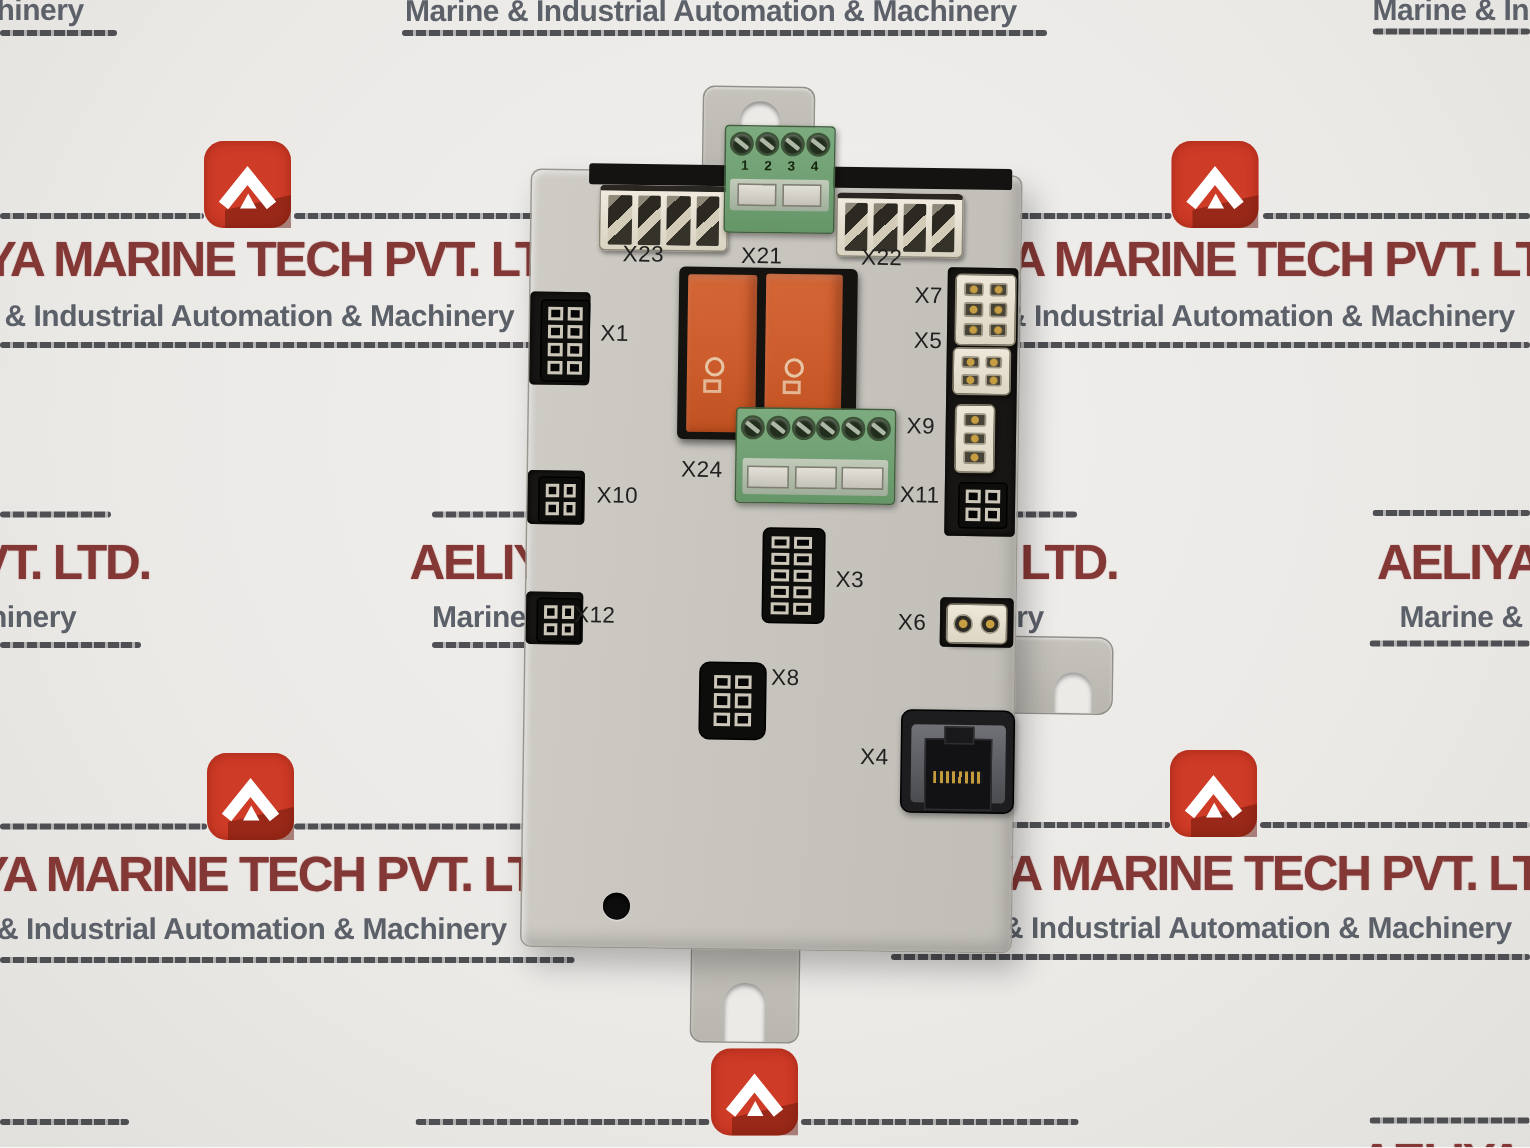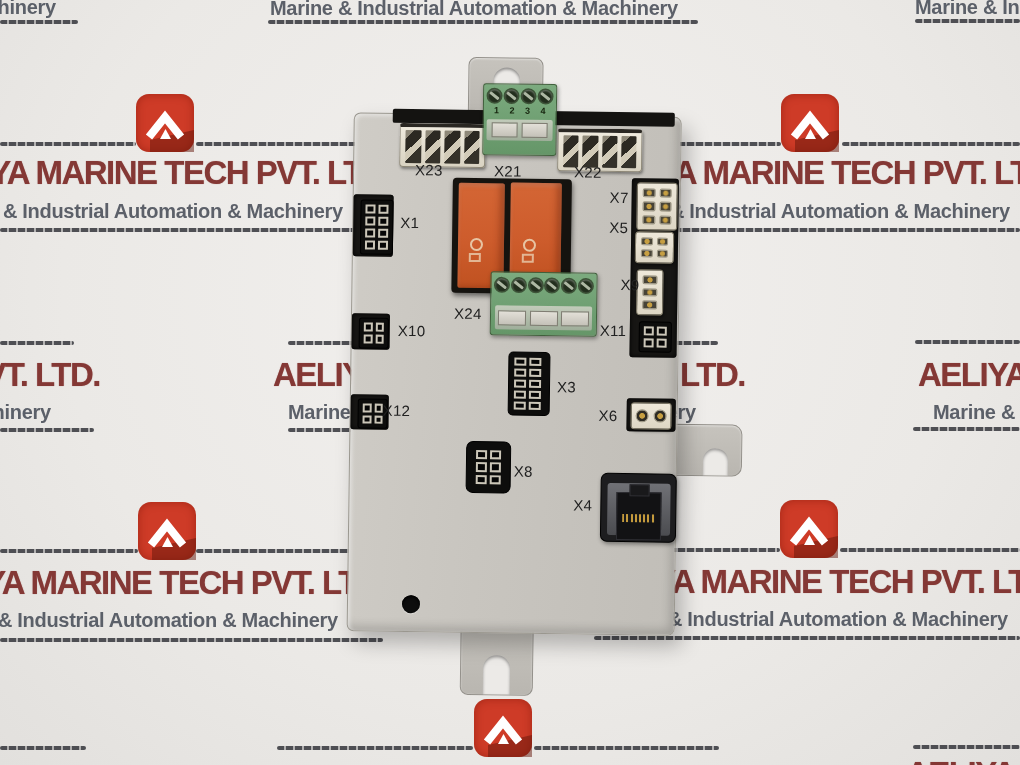"X9" div.clabel { left: 268px -> 252px }
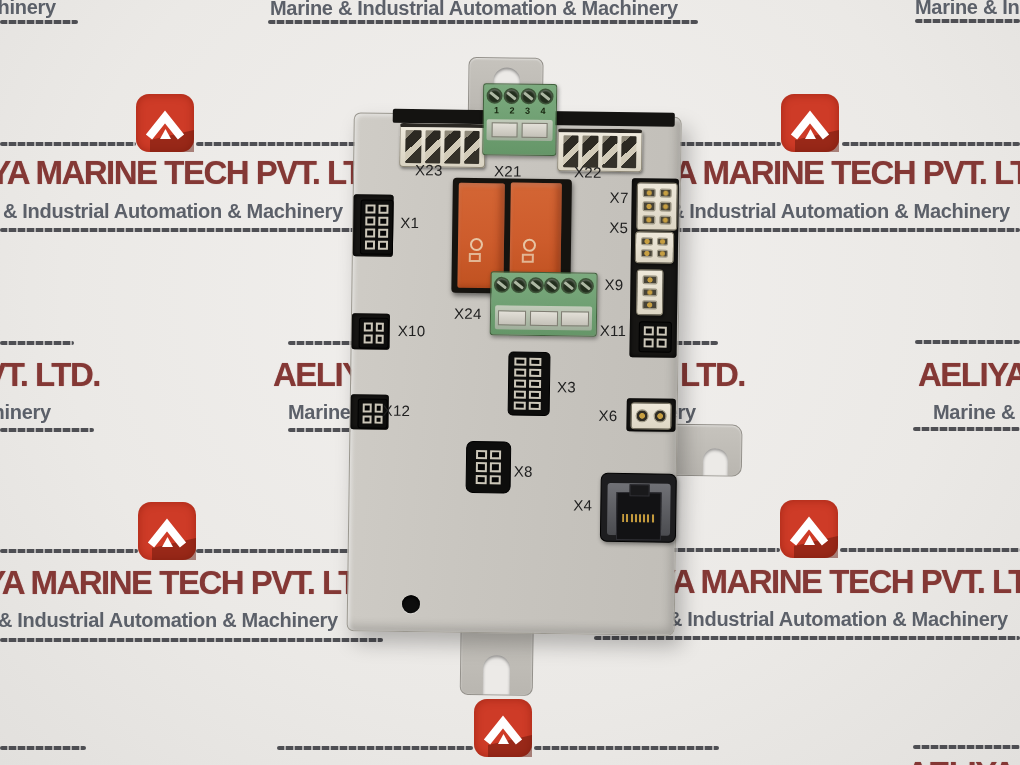"X8" div.clabel { top: 347px -> 328px }
